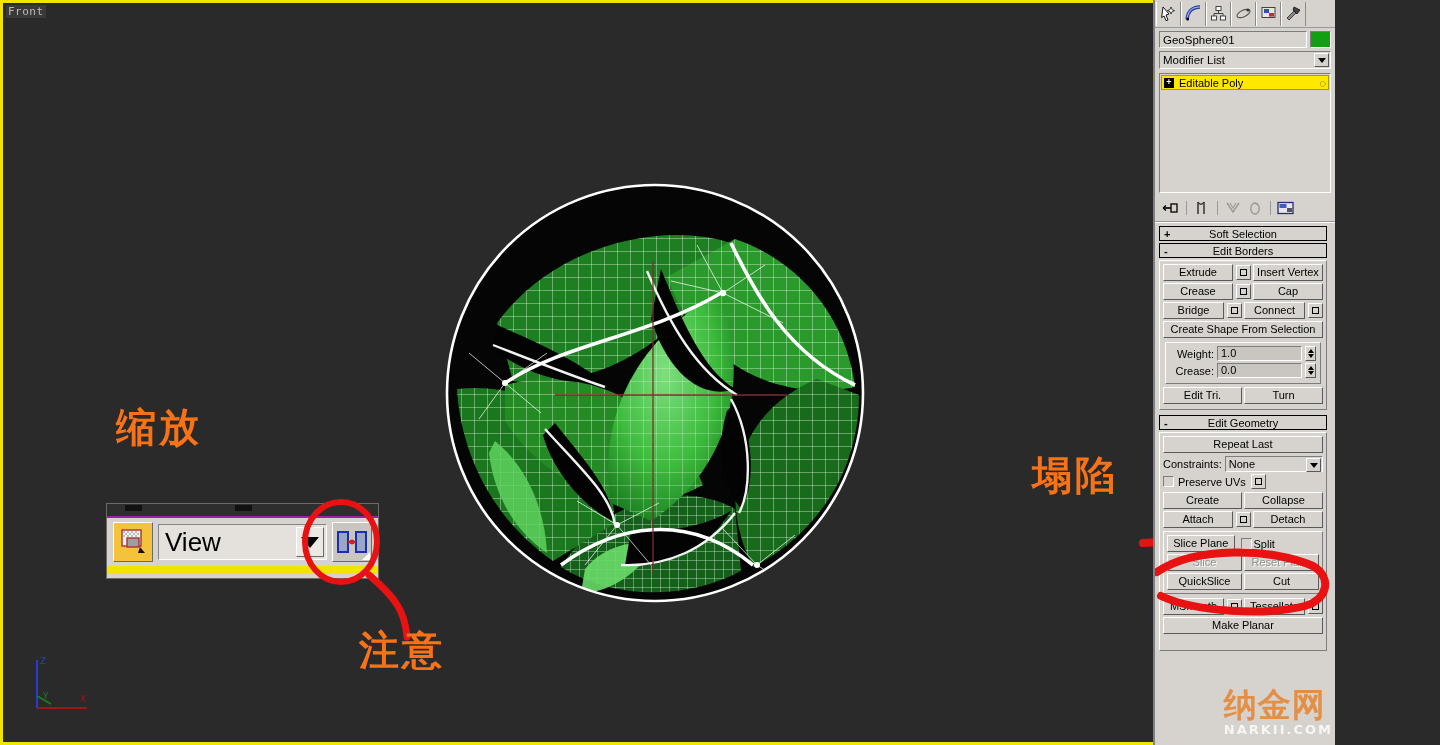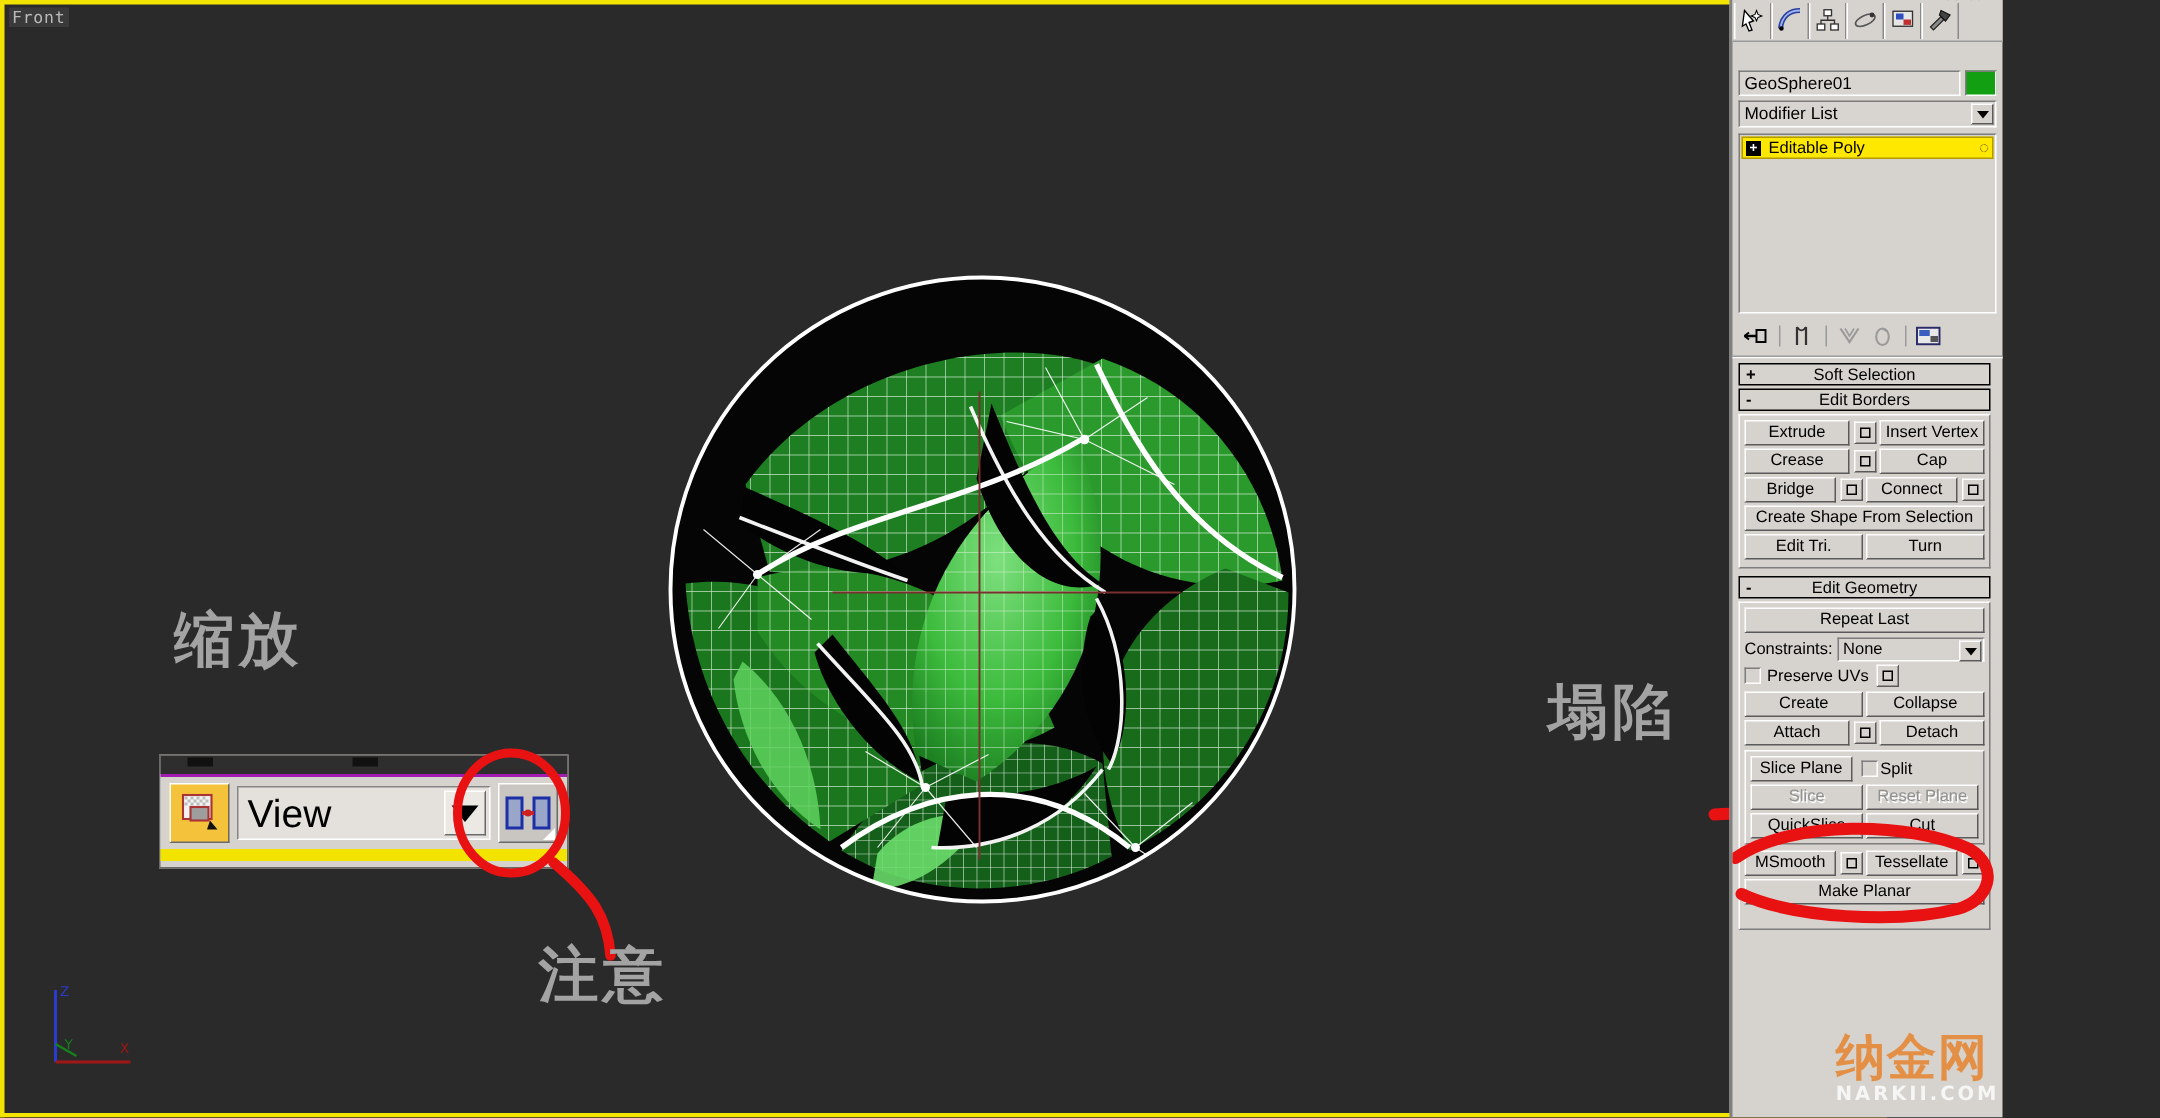"GeoSphere01" .name-row { margin-top: 16px -> none }
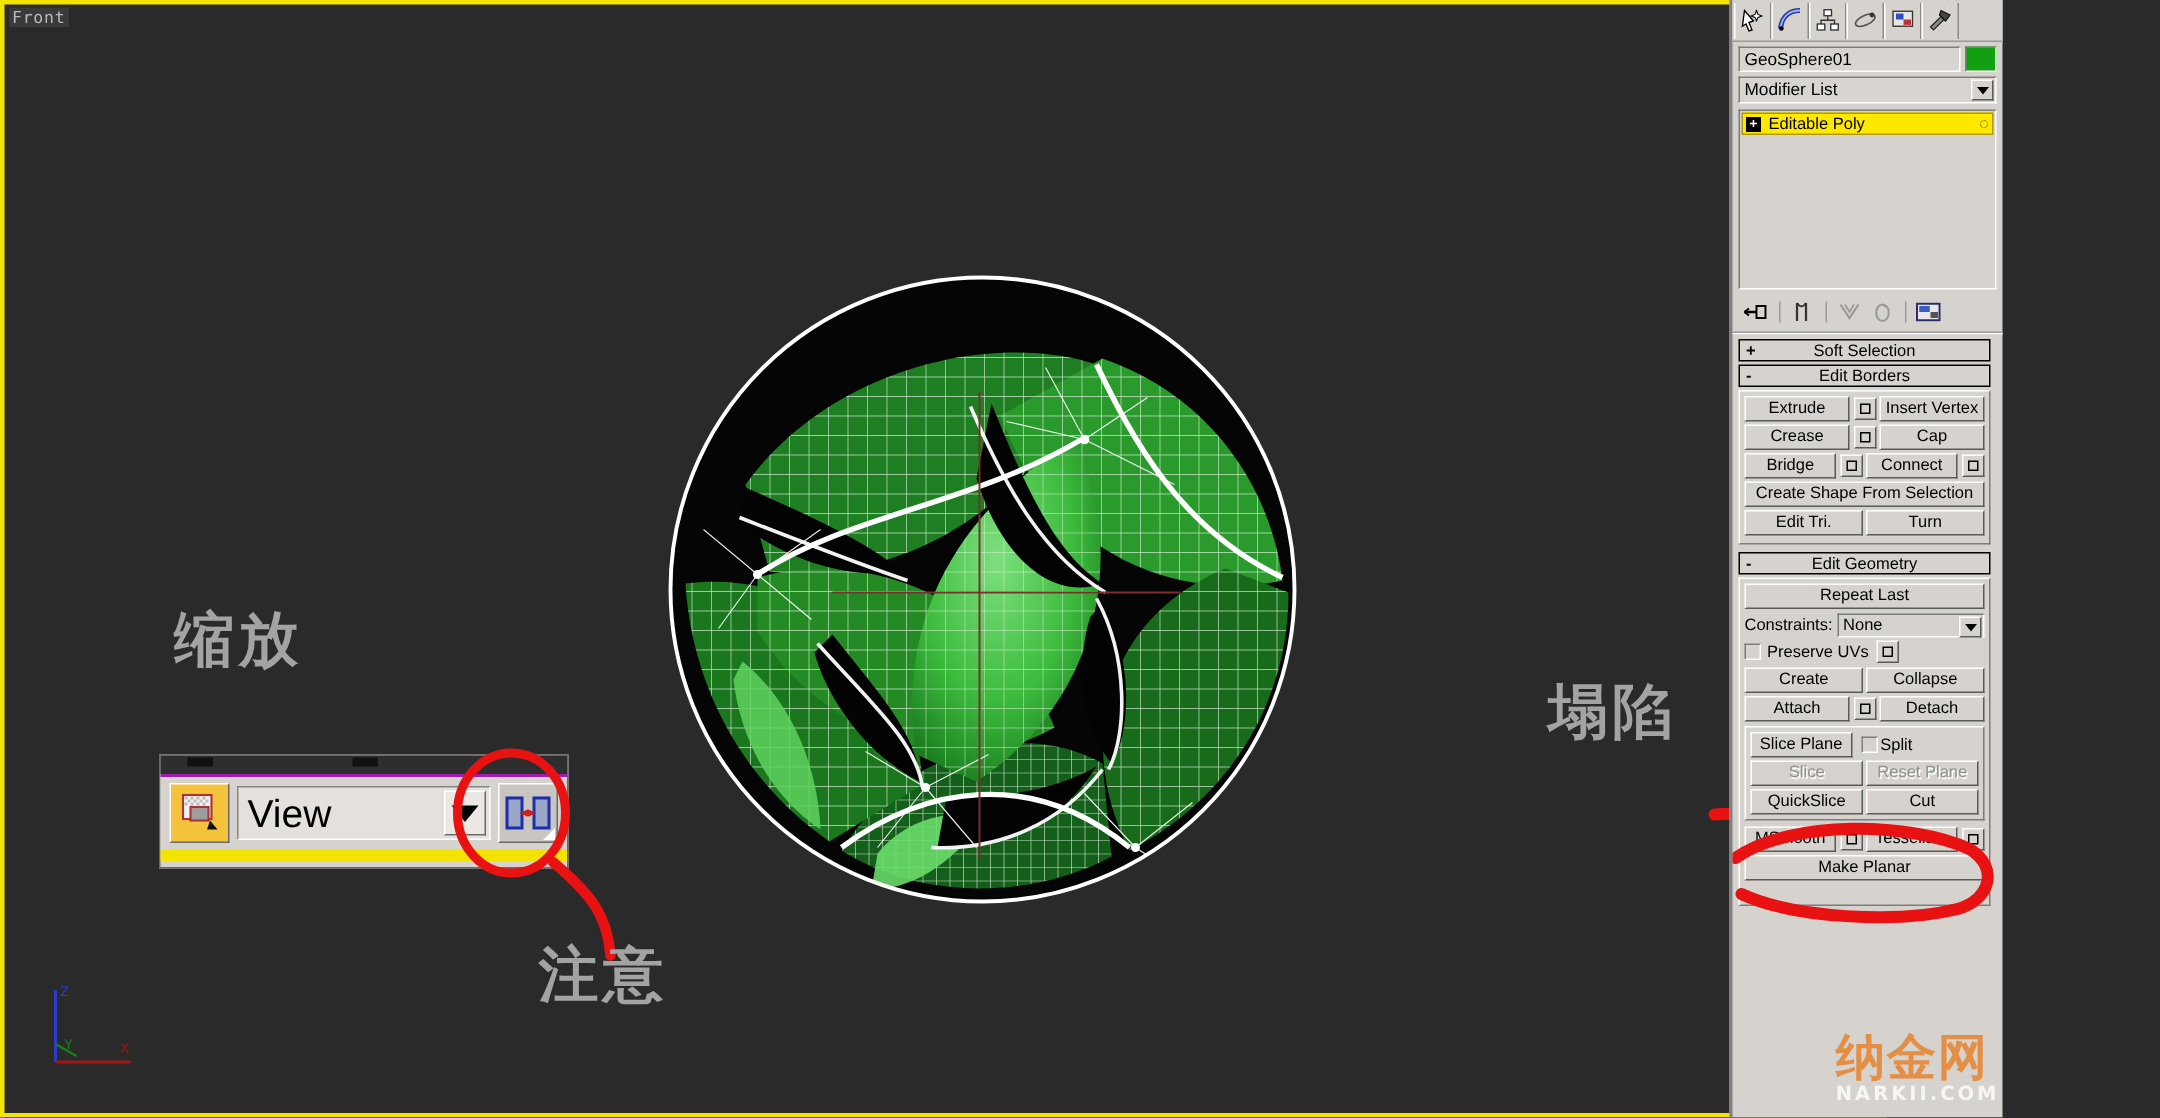"Weight:" div.spin-block { html: none -> <div> <div> <label>Weight:</label> <div>1.0</div> <div> <i></i> <i></i> </div> </div> <div> <label>Crease:</label> <div>0.0</div> <div> <i></i> <i></i> </div> </div> </div> }
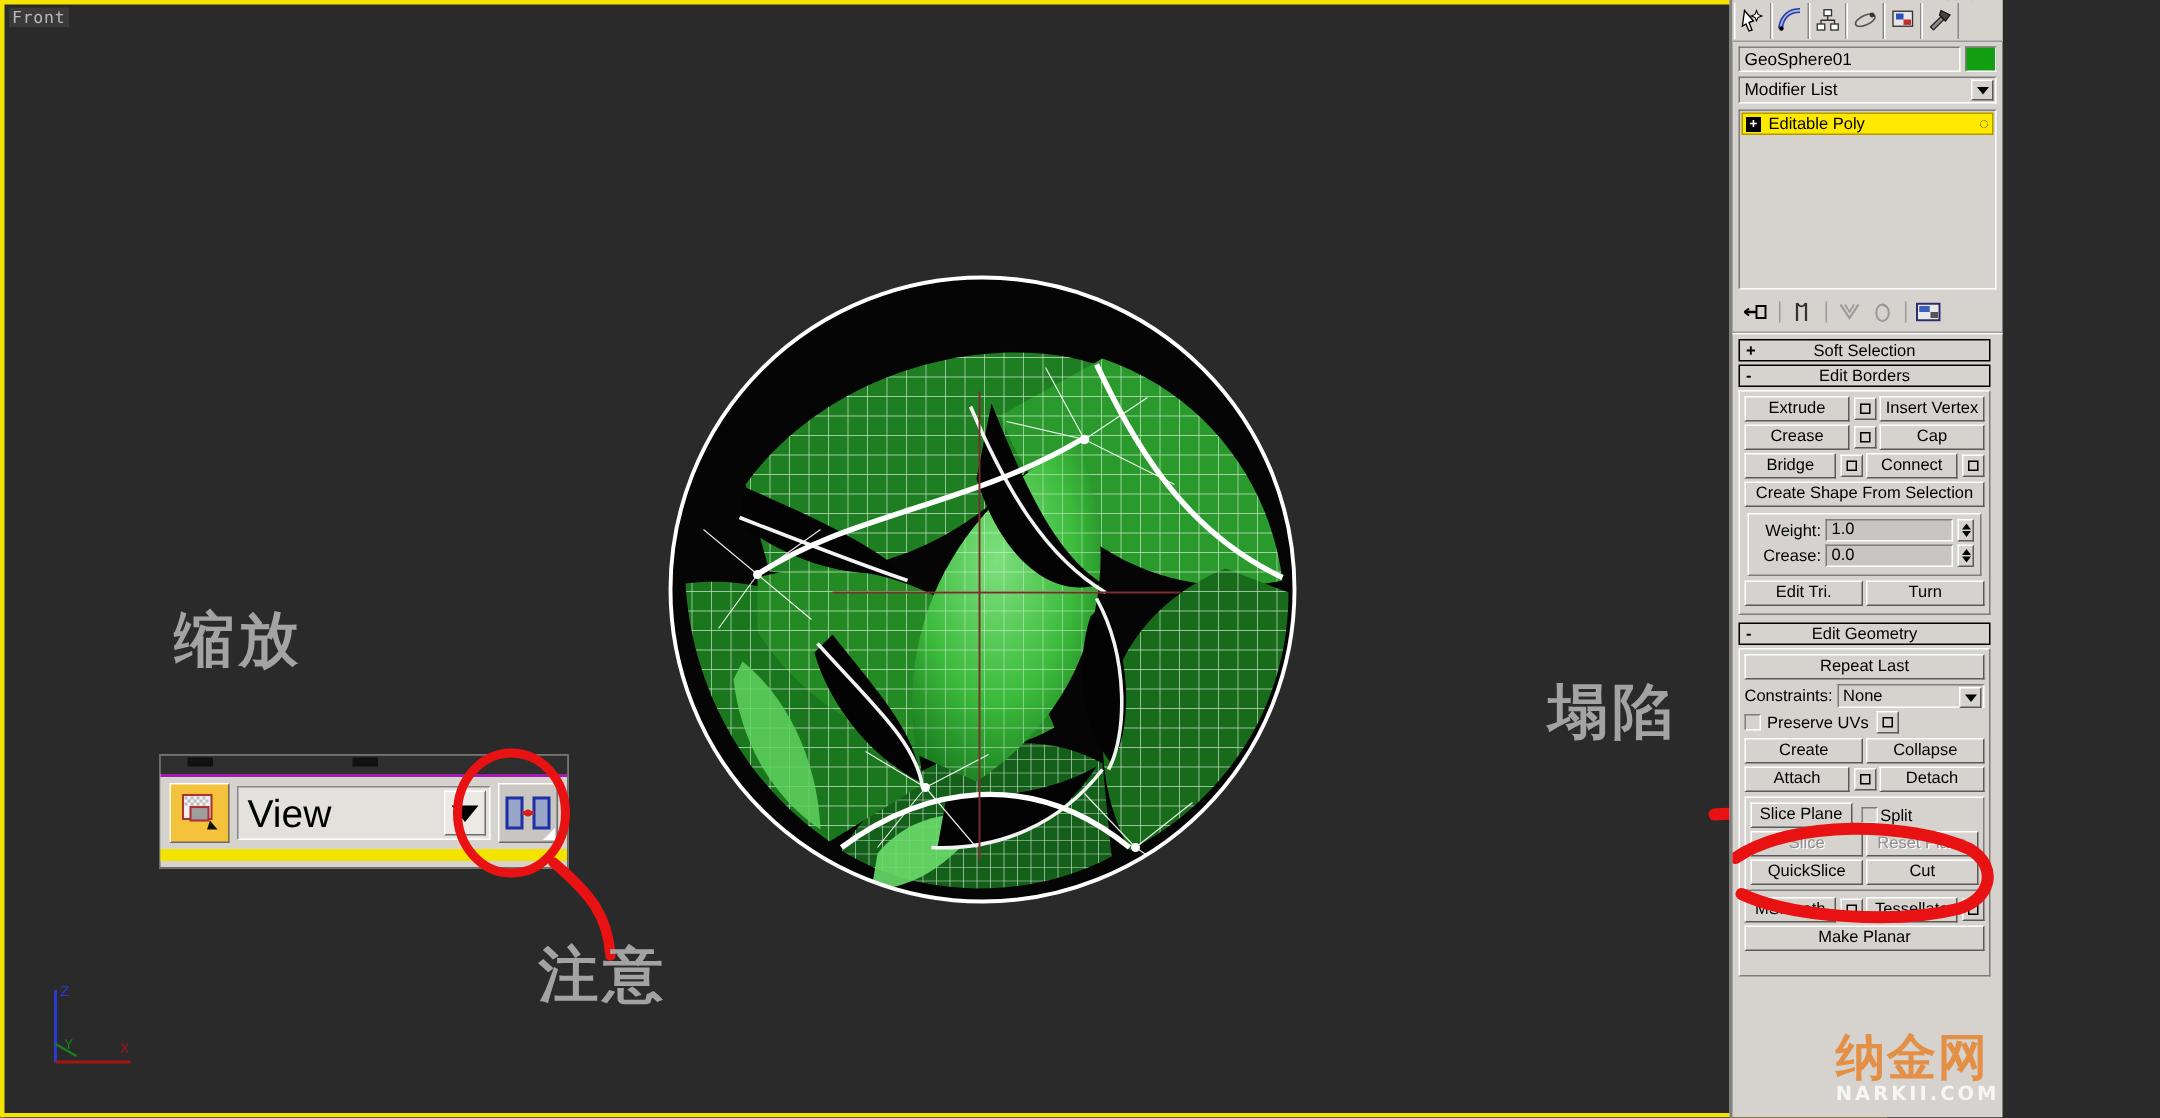"缩放" .anno-text { color: #a3a3a3 -> #f97316 }
